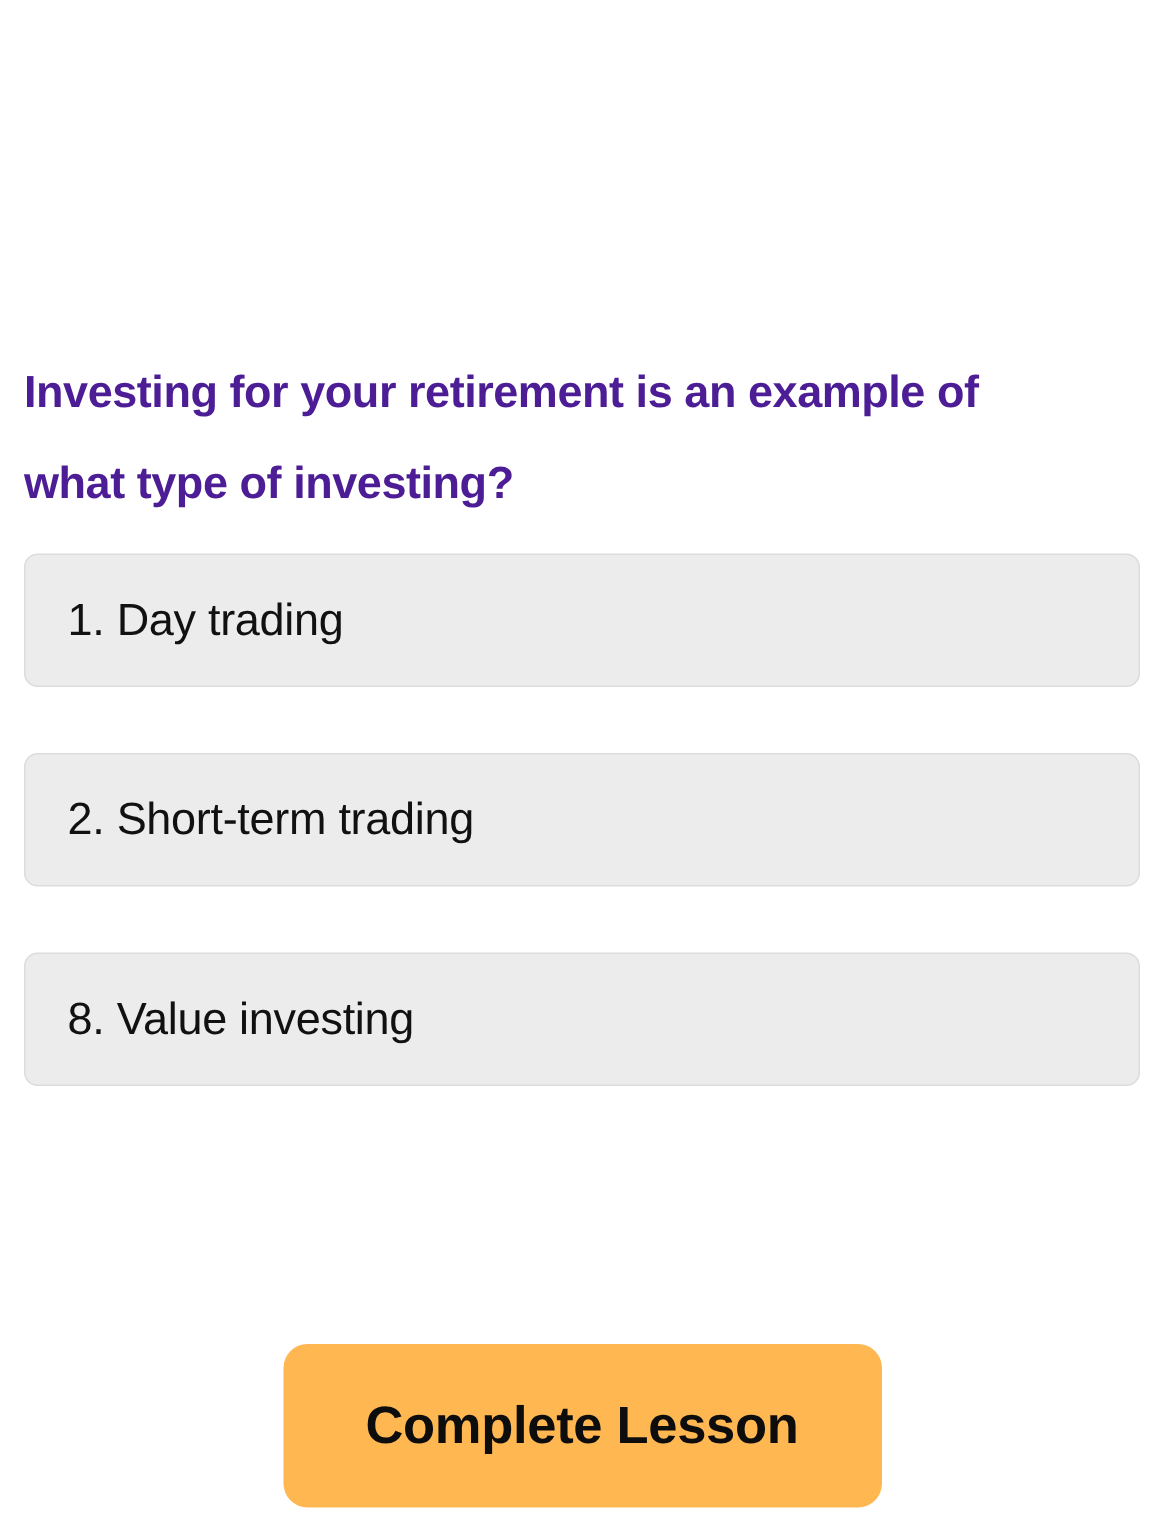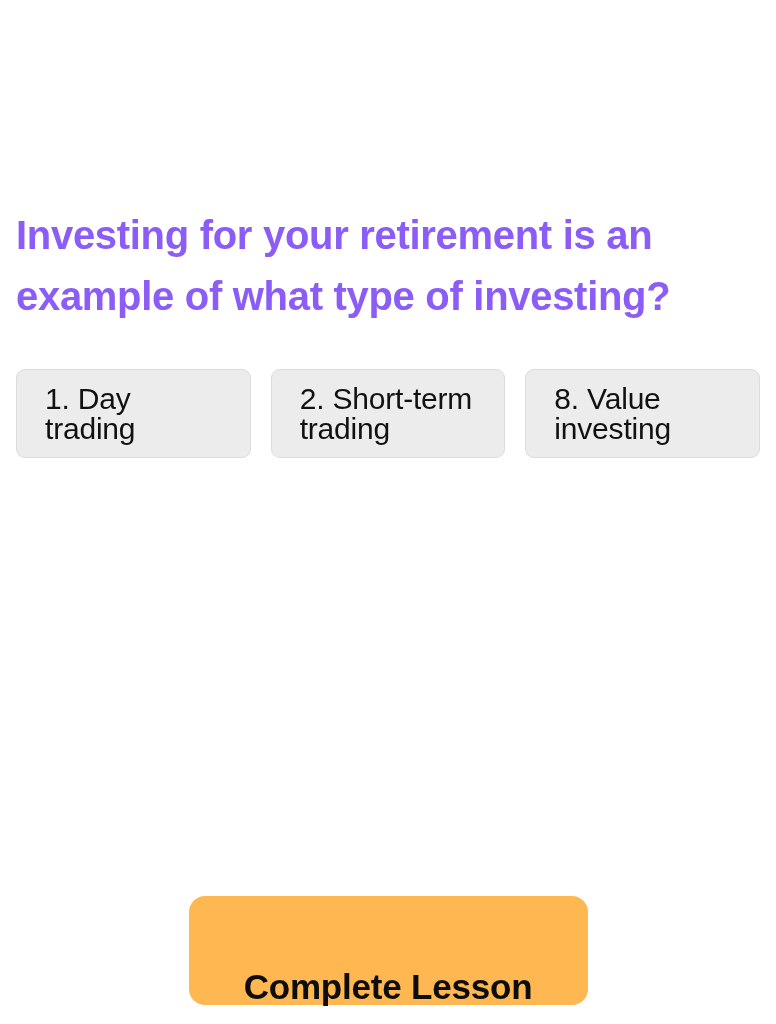"Investing for your retirement is" .question { color: #8b5cf6 -> #4c1d95; font-size: 40px -> 30px; top: 205px -> 231px }
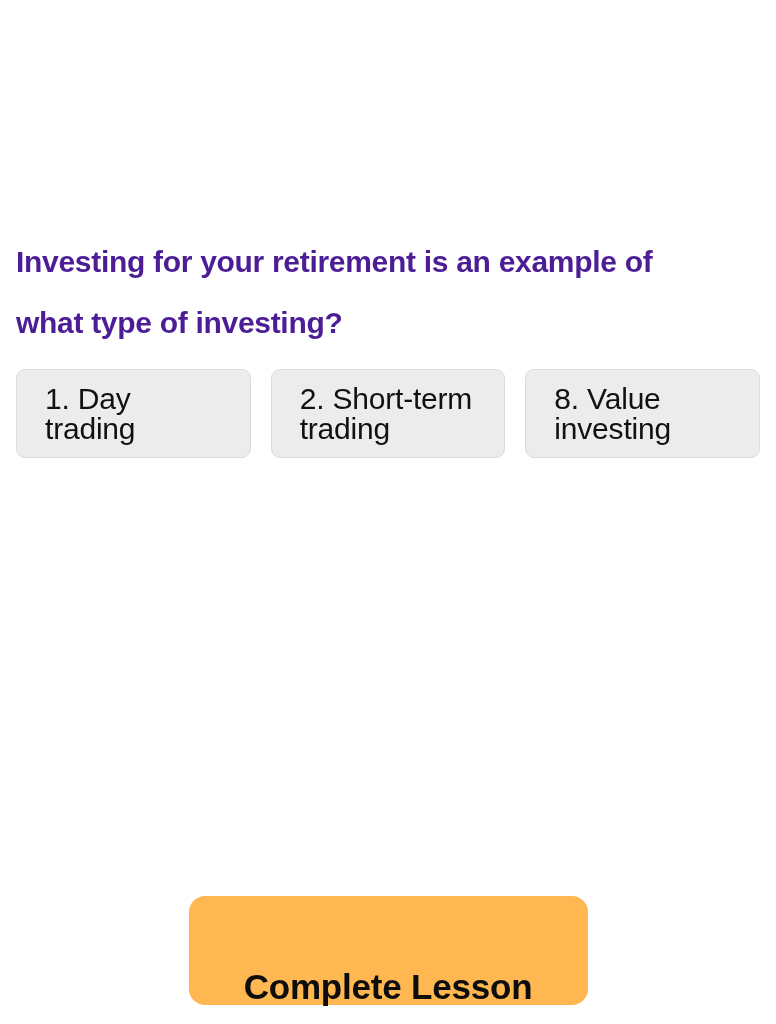"1. Day trading" .options { flex-direction: row -> column; gap: 20px -> 44px }
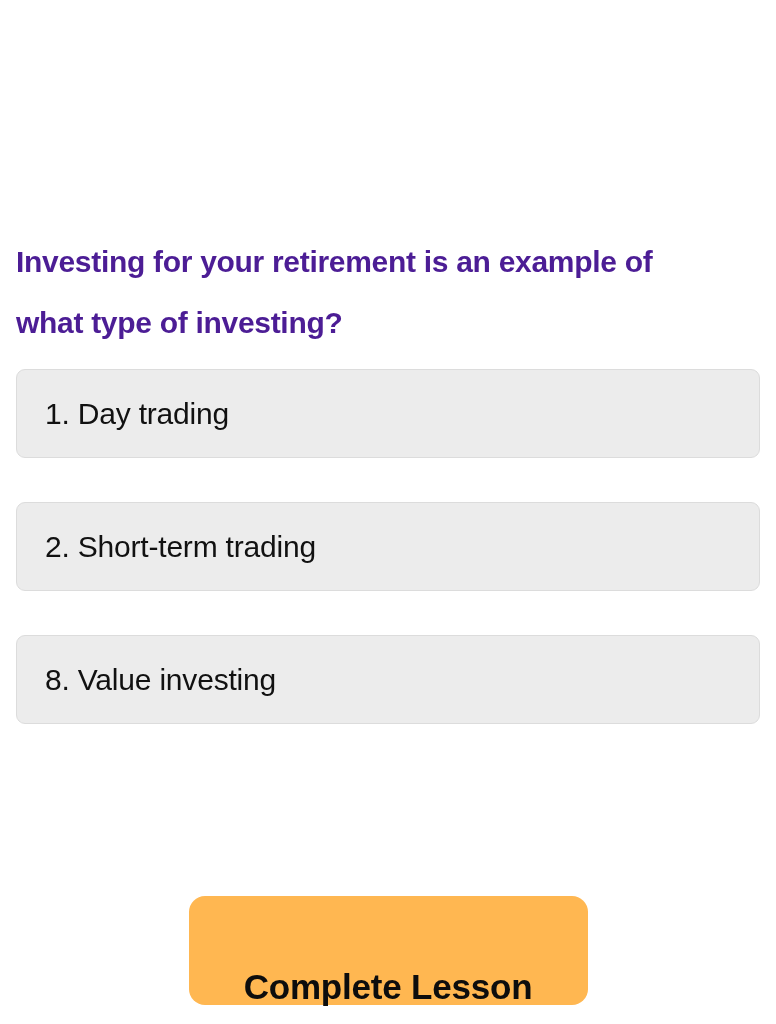"Complete Lesson" .complete-button { align-items: flex-end -> center }
